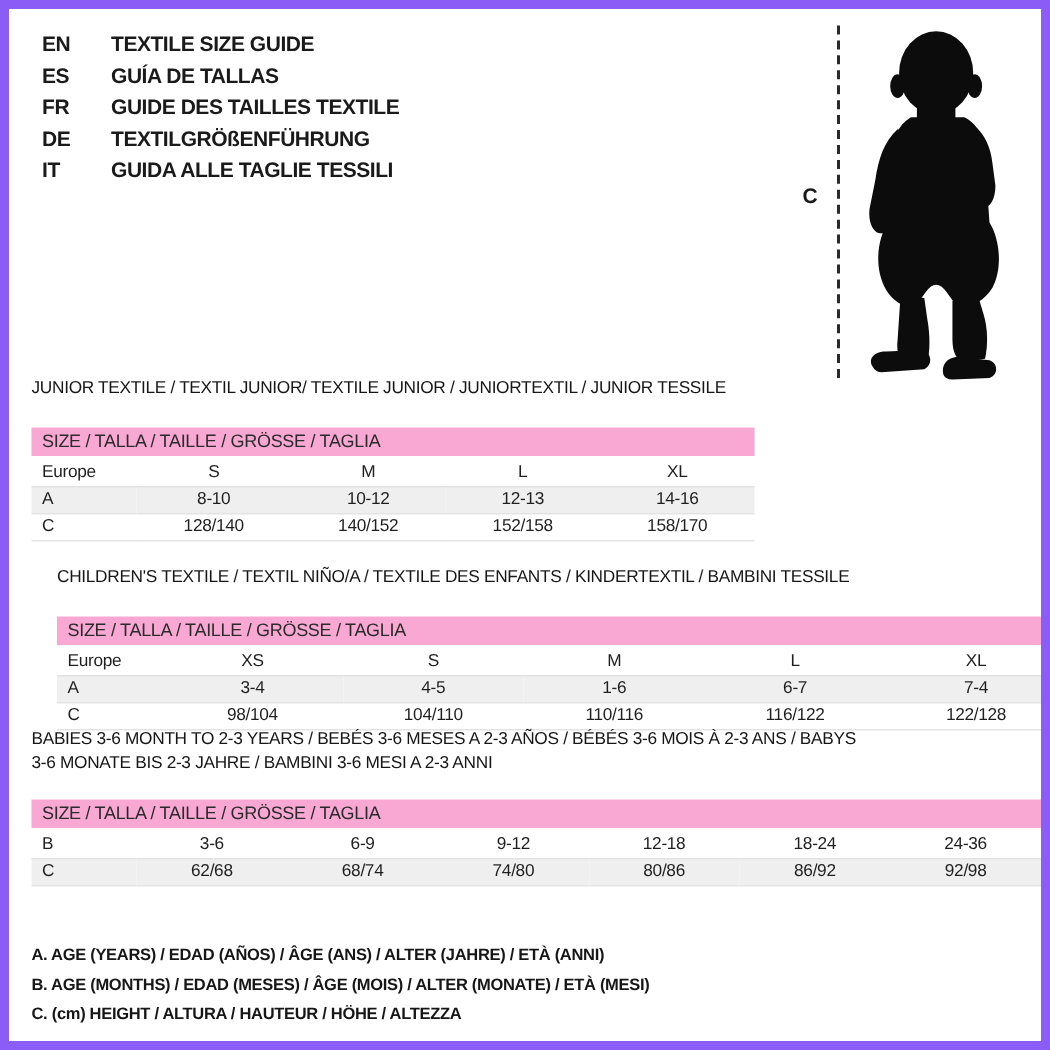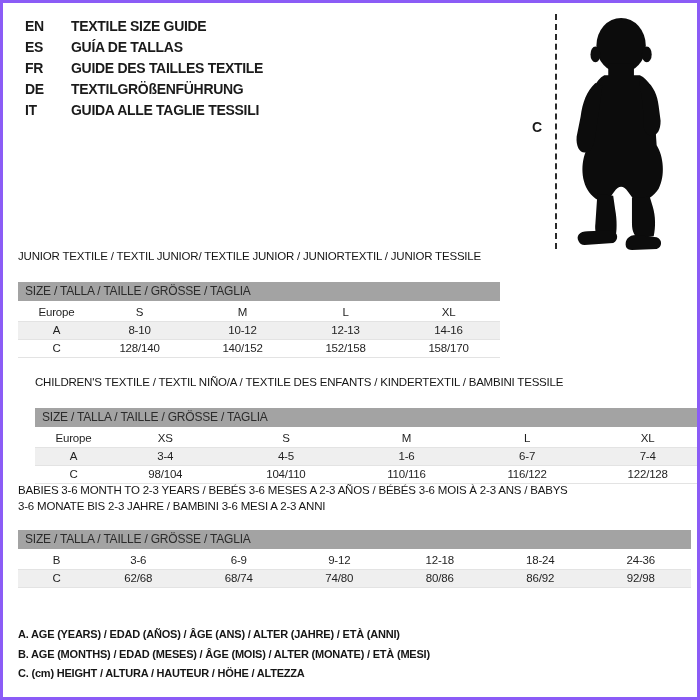"EN" .canvas { border: 3px solid #8b5cf6 -> 6px solid #8b5cf6 }
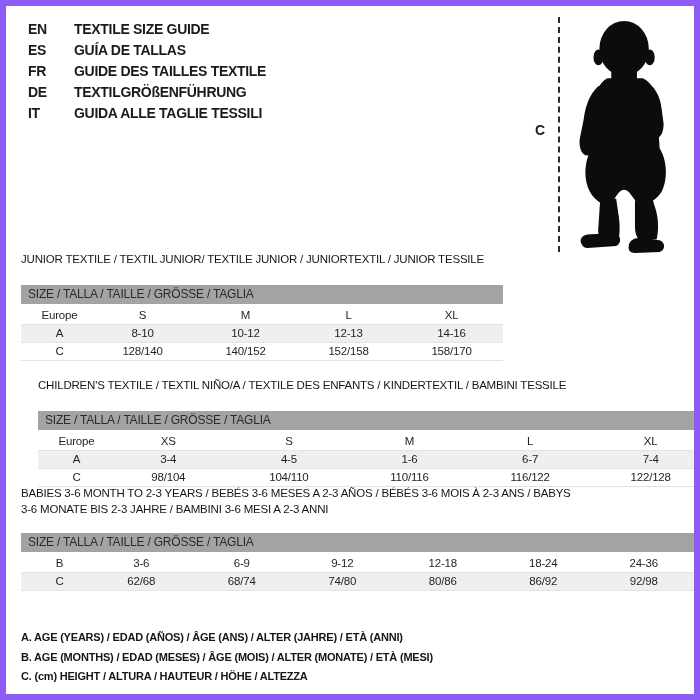"SIZE / TALLA / TAILLE" .tbl-header { background: #a3a3a3 -> #f9a8d4 }
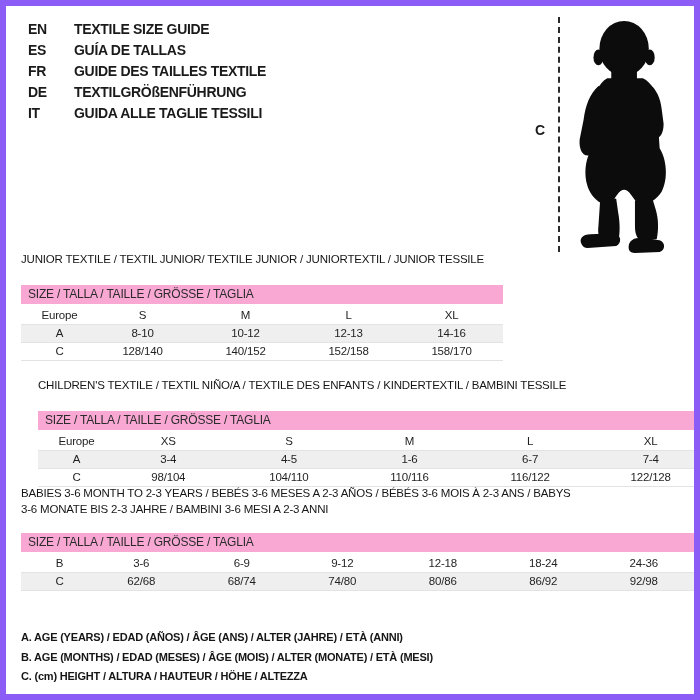"Europe" td.rowlabel { text-align: center -> left }
